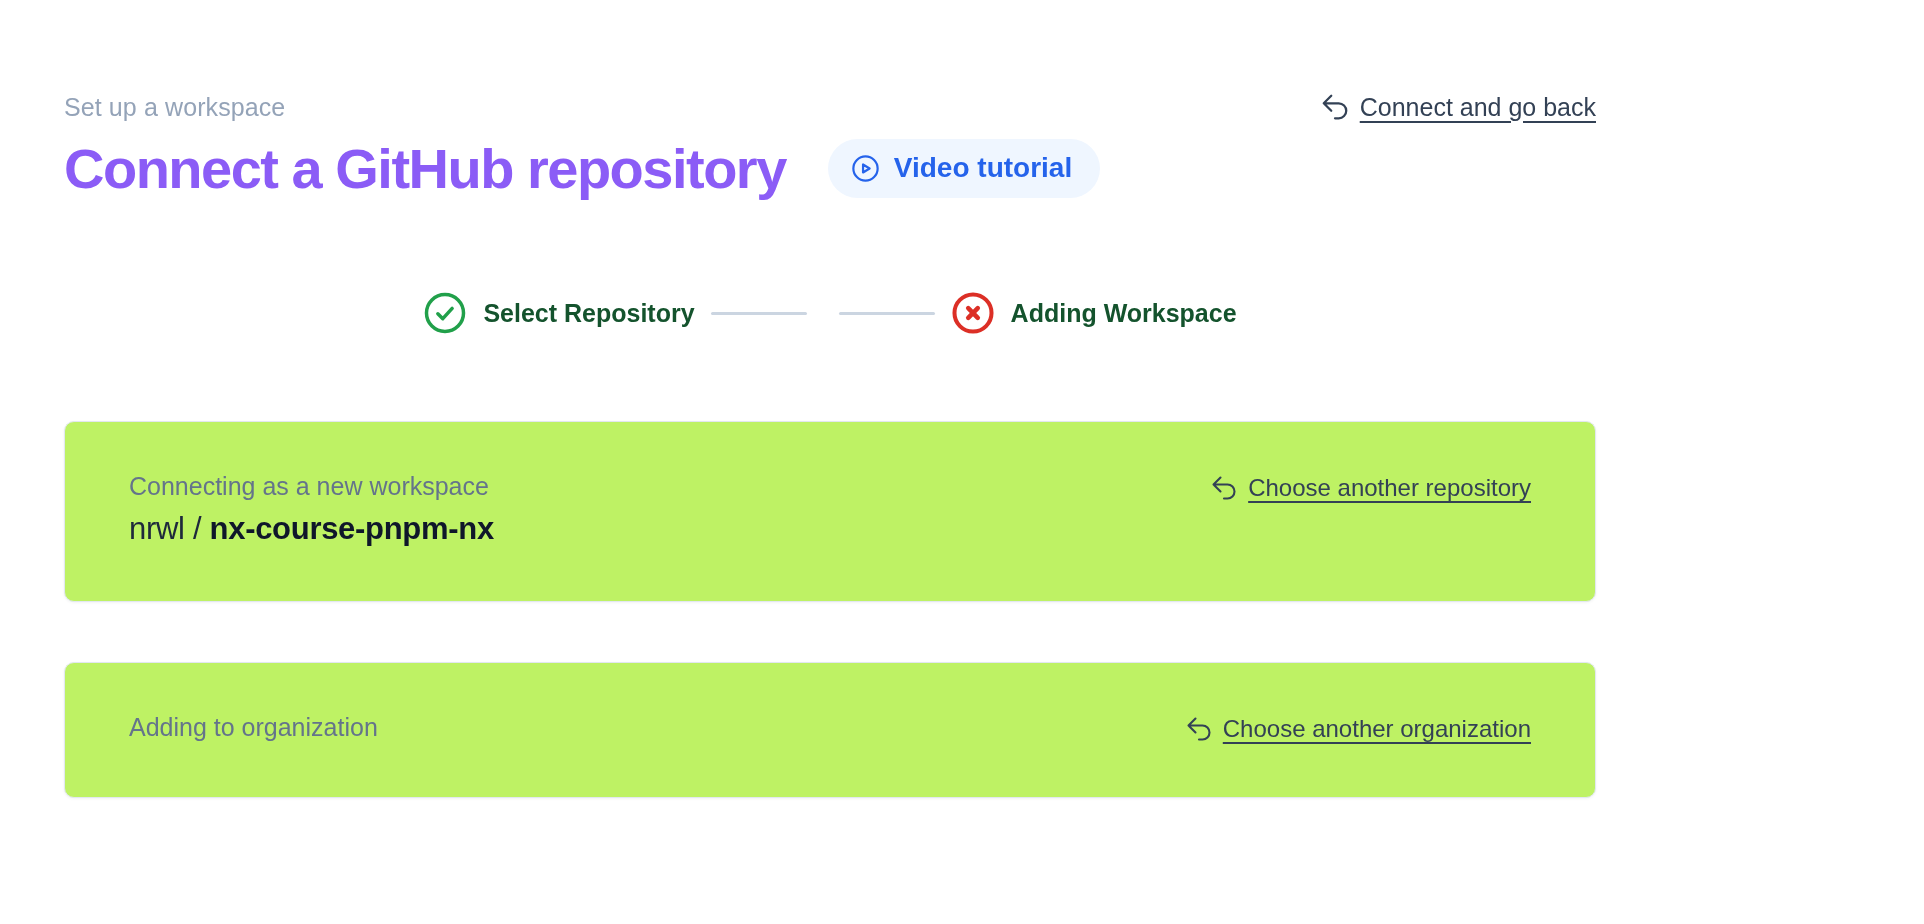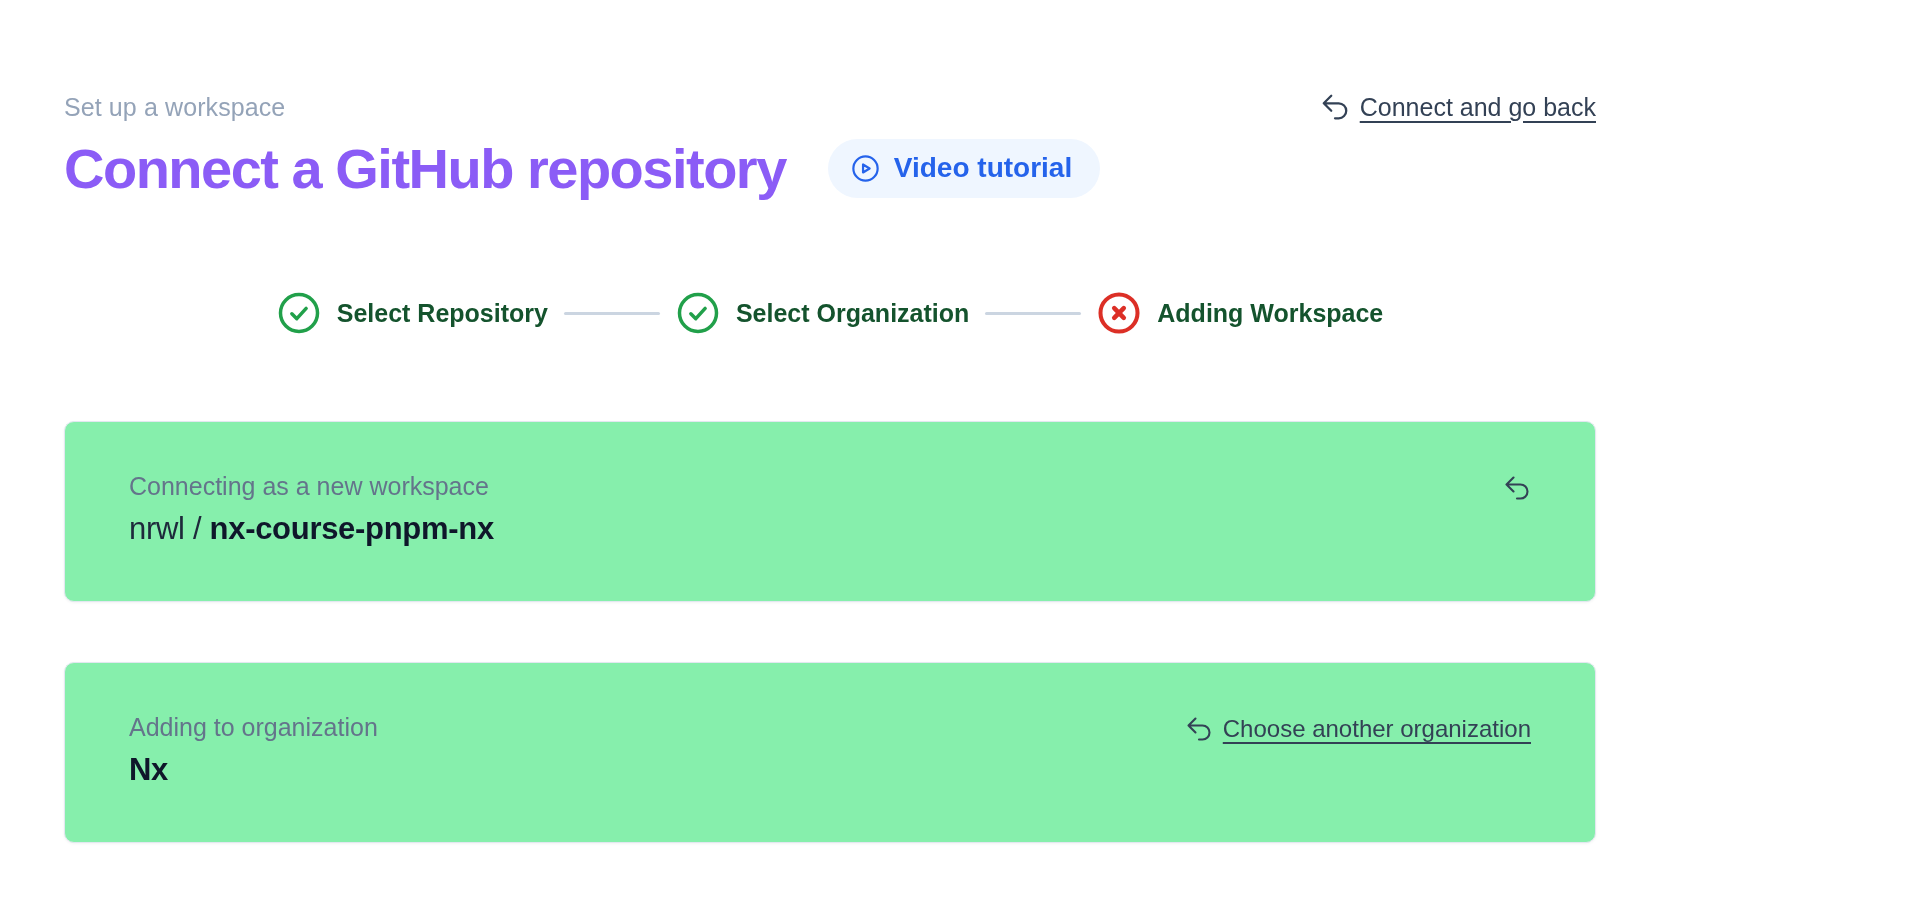"Select Organization" div.step { html: <div> <span> <svg> <circle></circle> <path></path> </svg> </span> <span>Select Organization</span> </div> -> none }
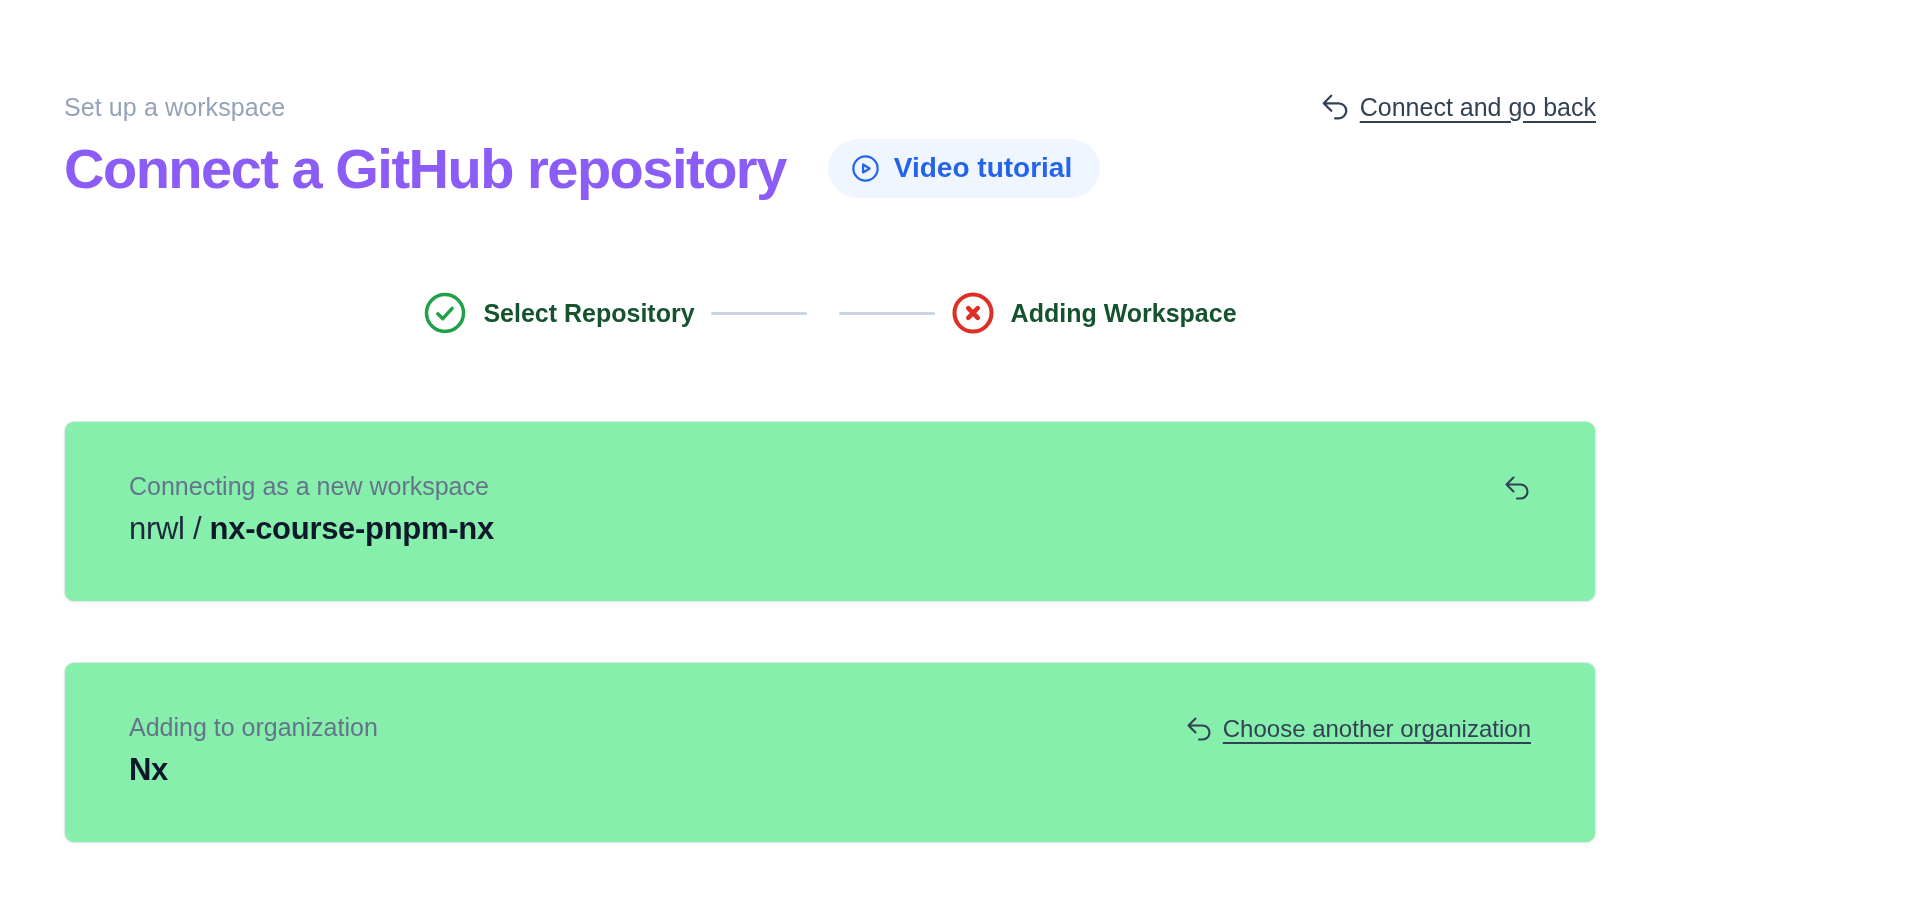"Connecting as a new workspace" .card { background: #86efac -> #bef264 }
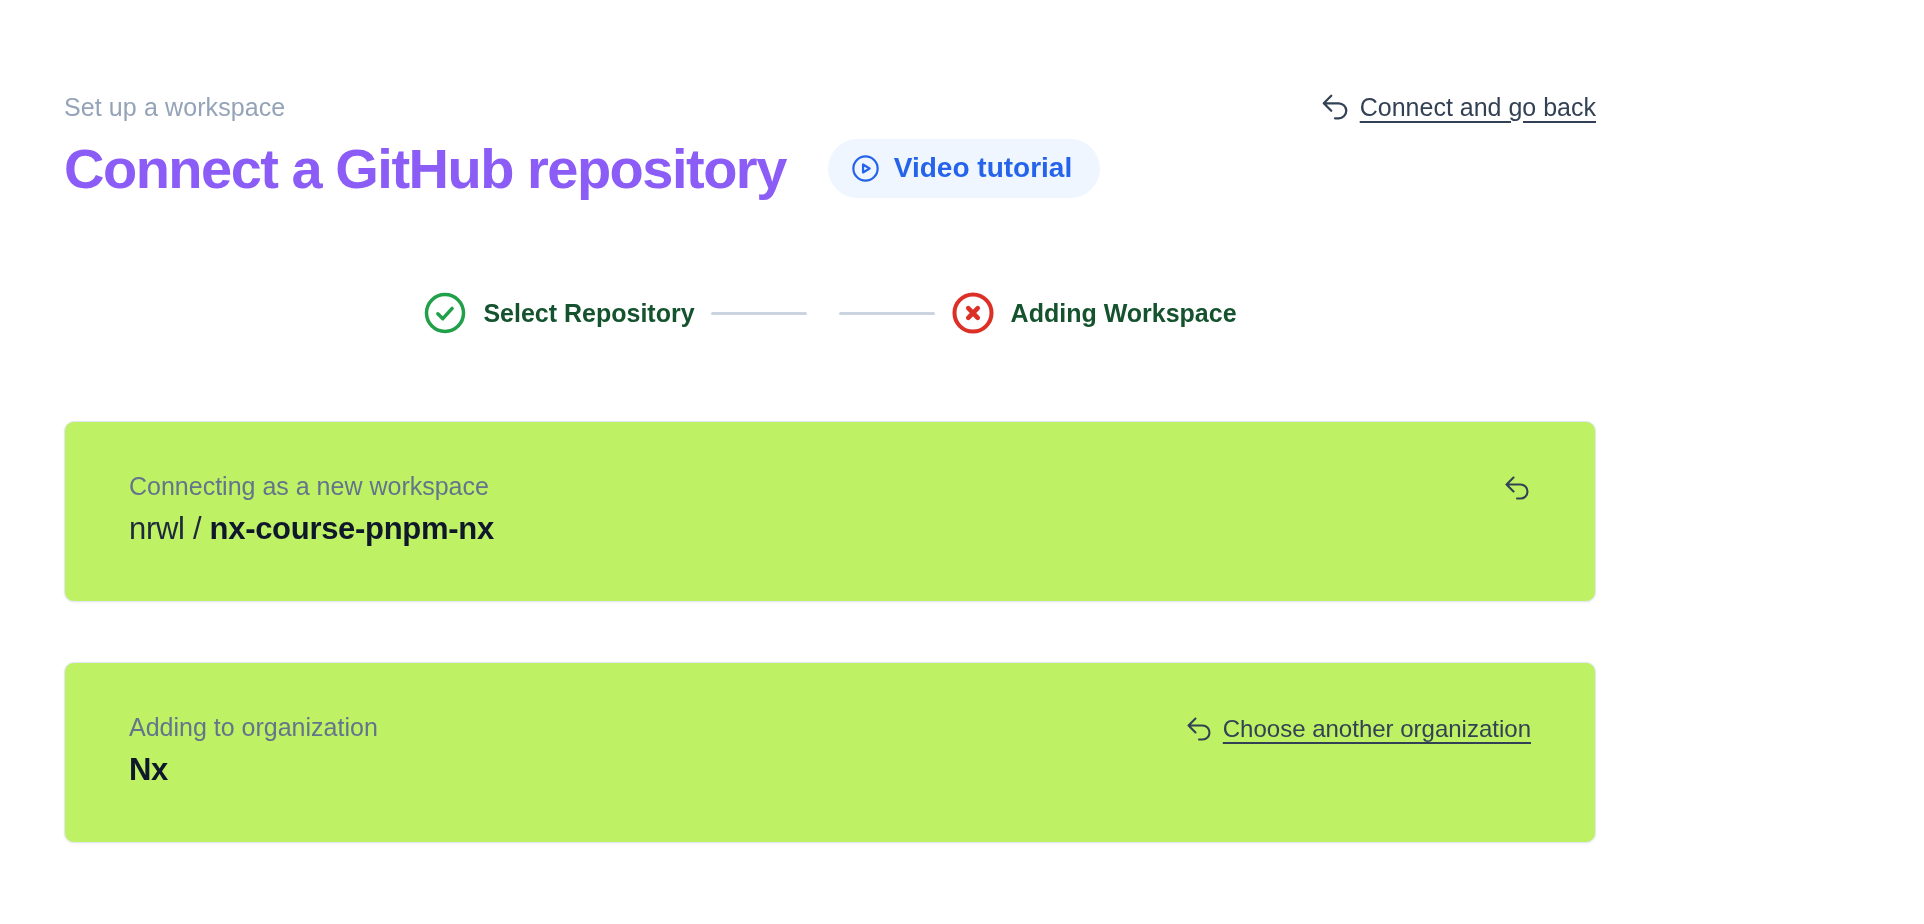"Choose another repository" span.link-text { html: none -> <span>Choose another repository</span> }
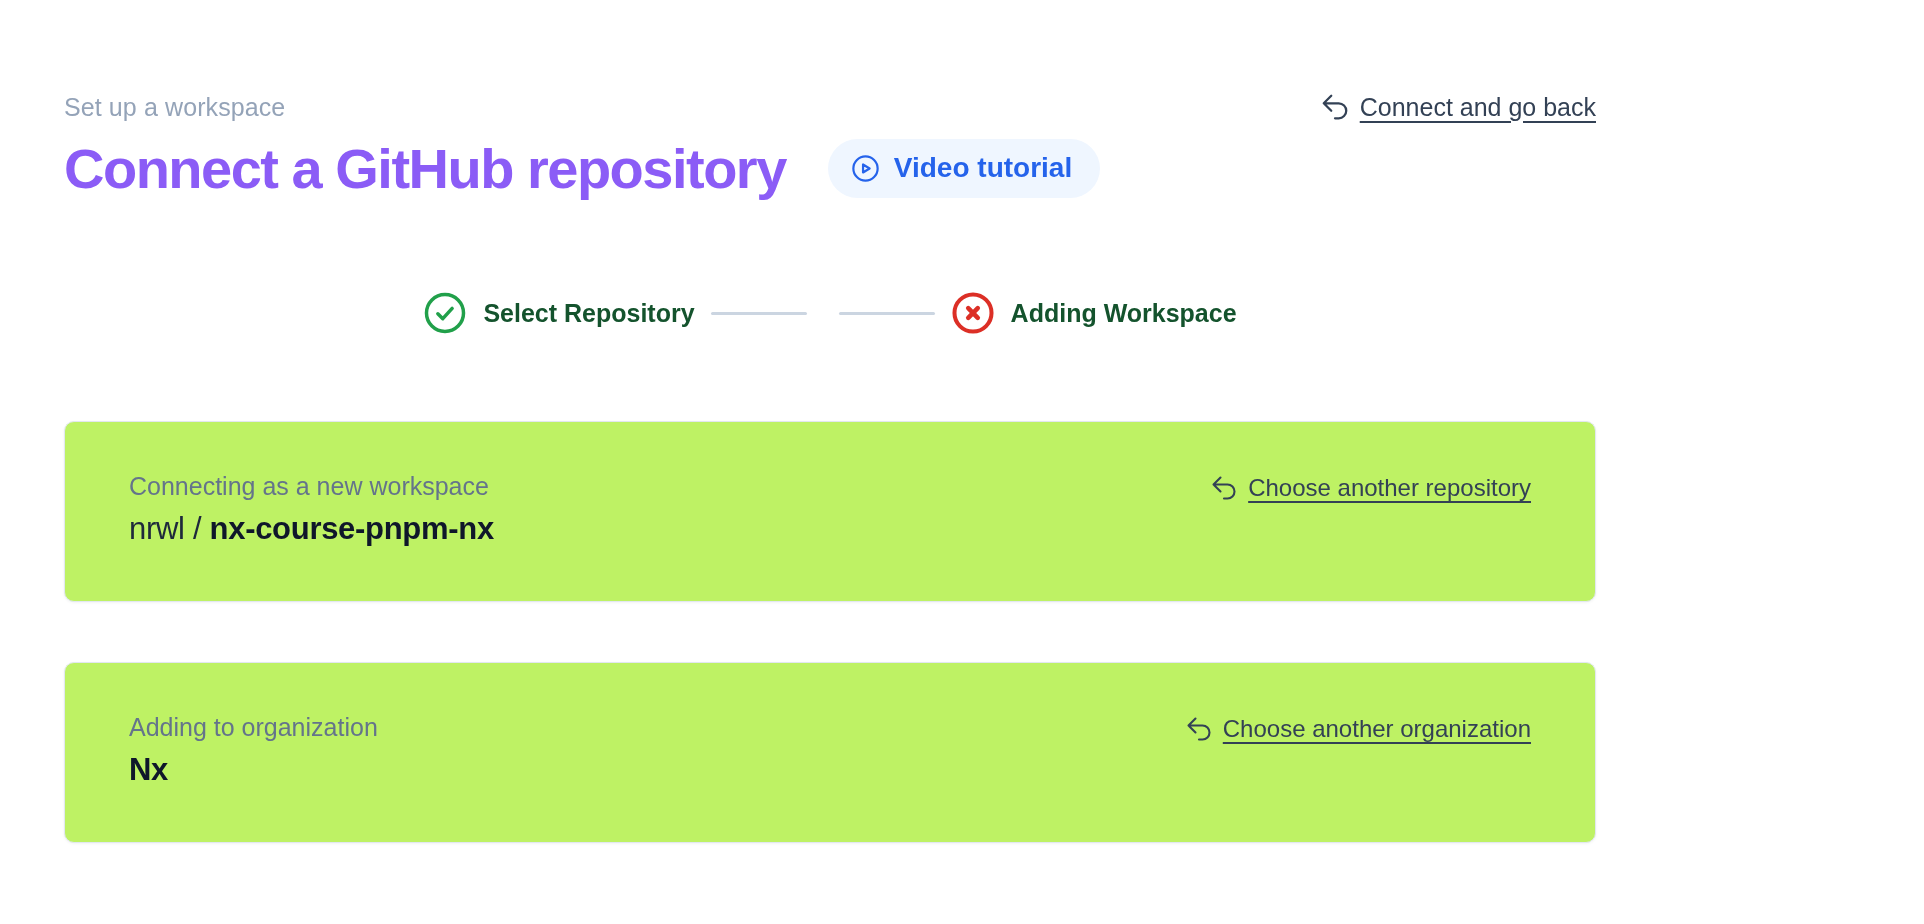"Nx" div.card-value { html: <div><span></span><span>Nx</span></div> -> none }
